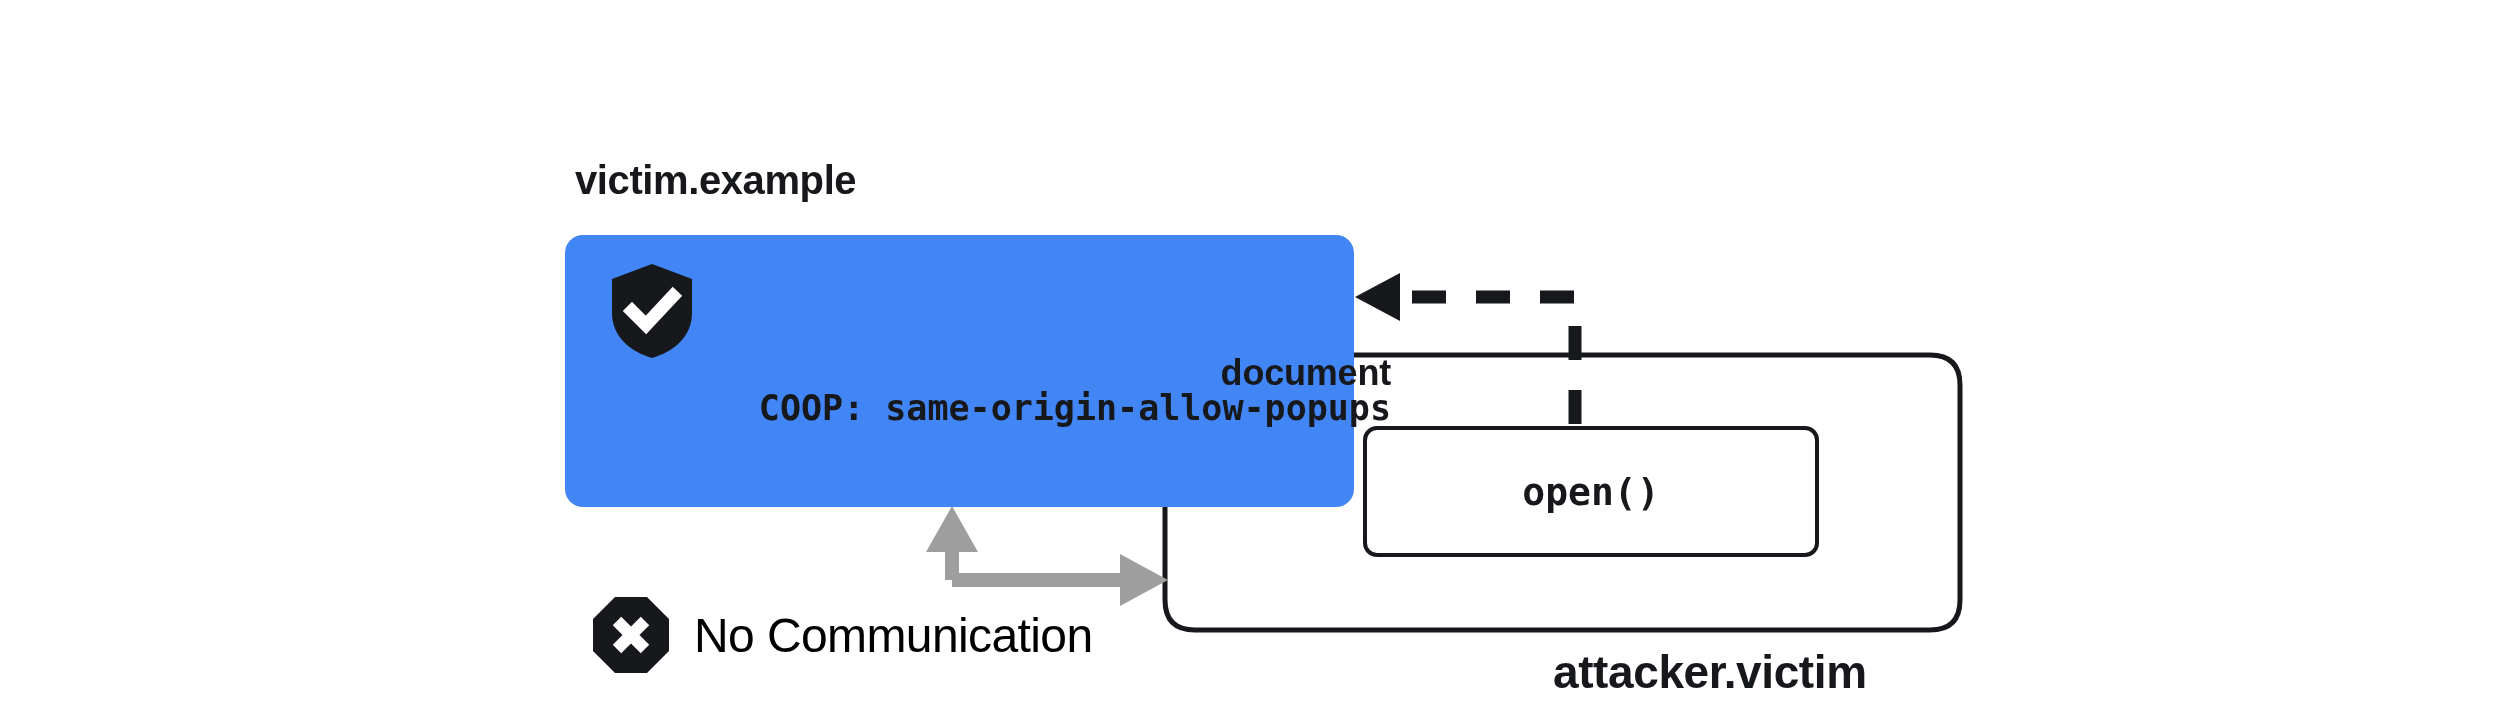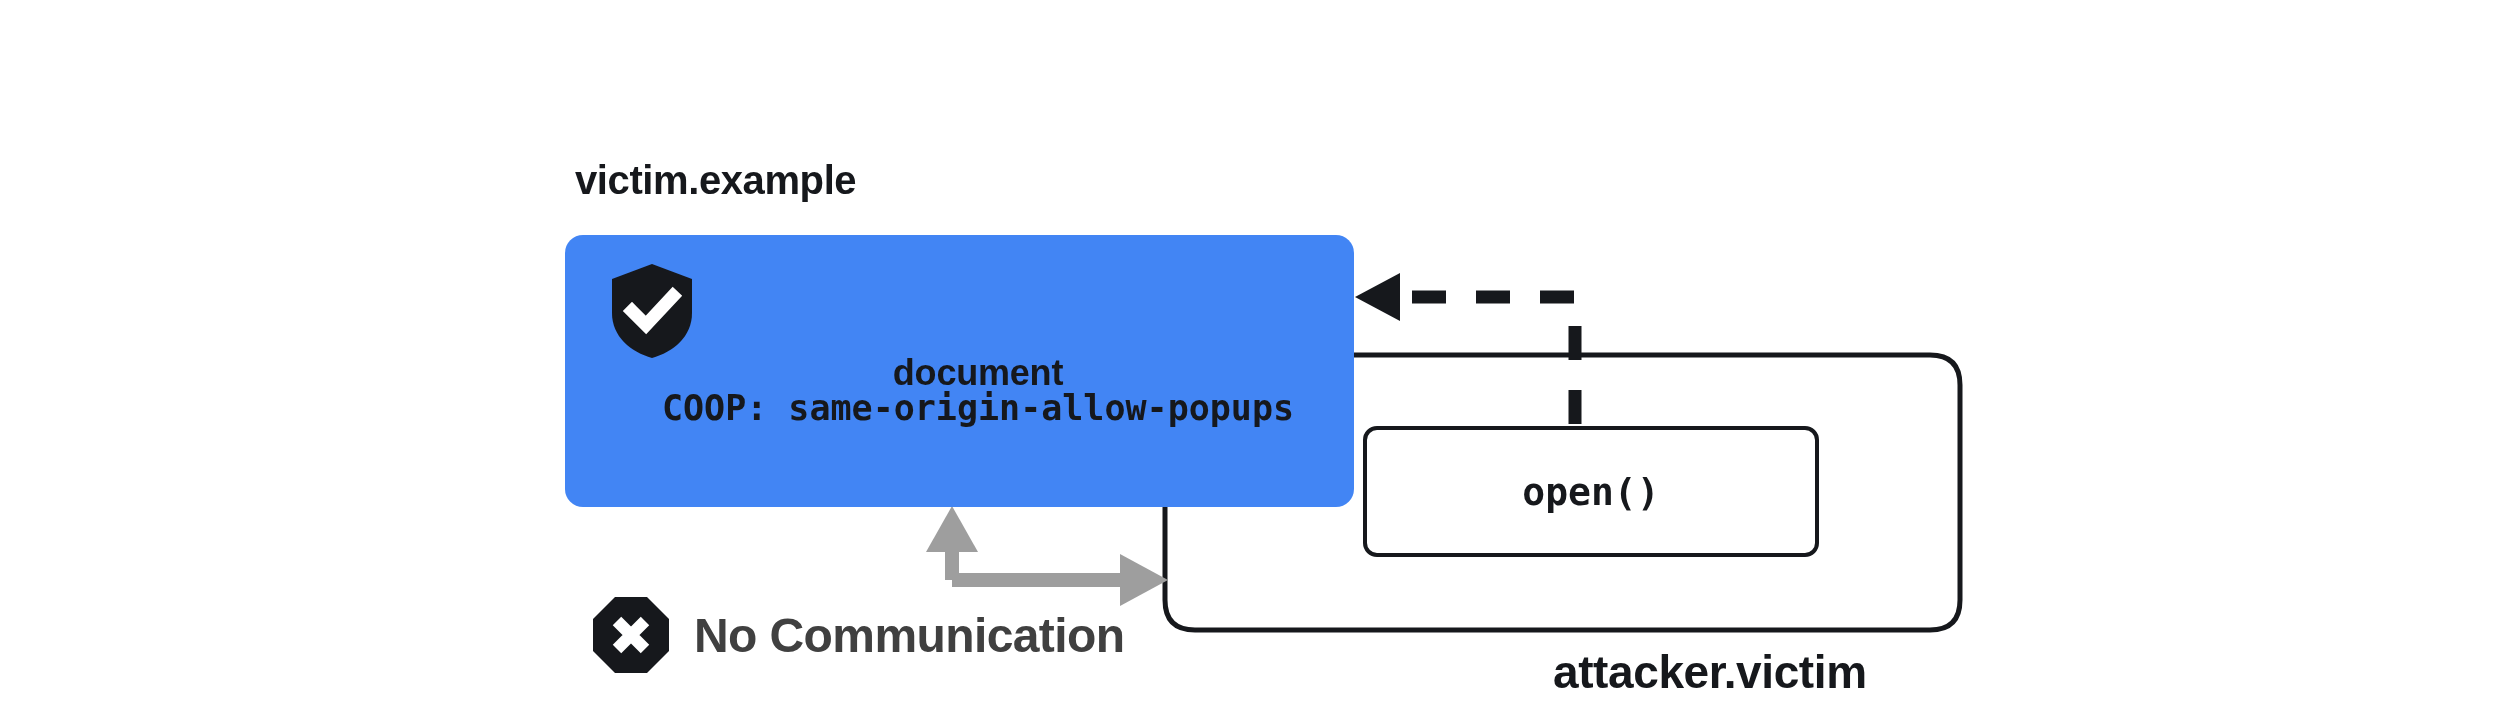"document" .doc-text-block { text-align: center -> right }
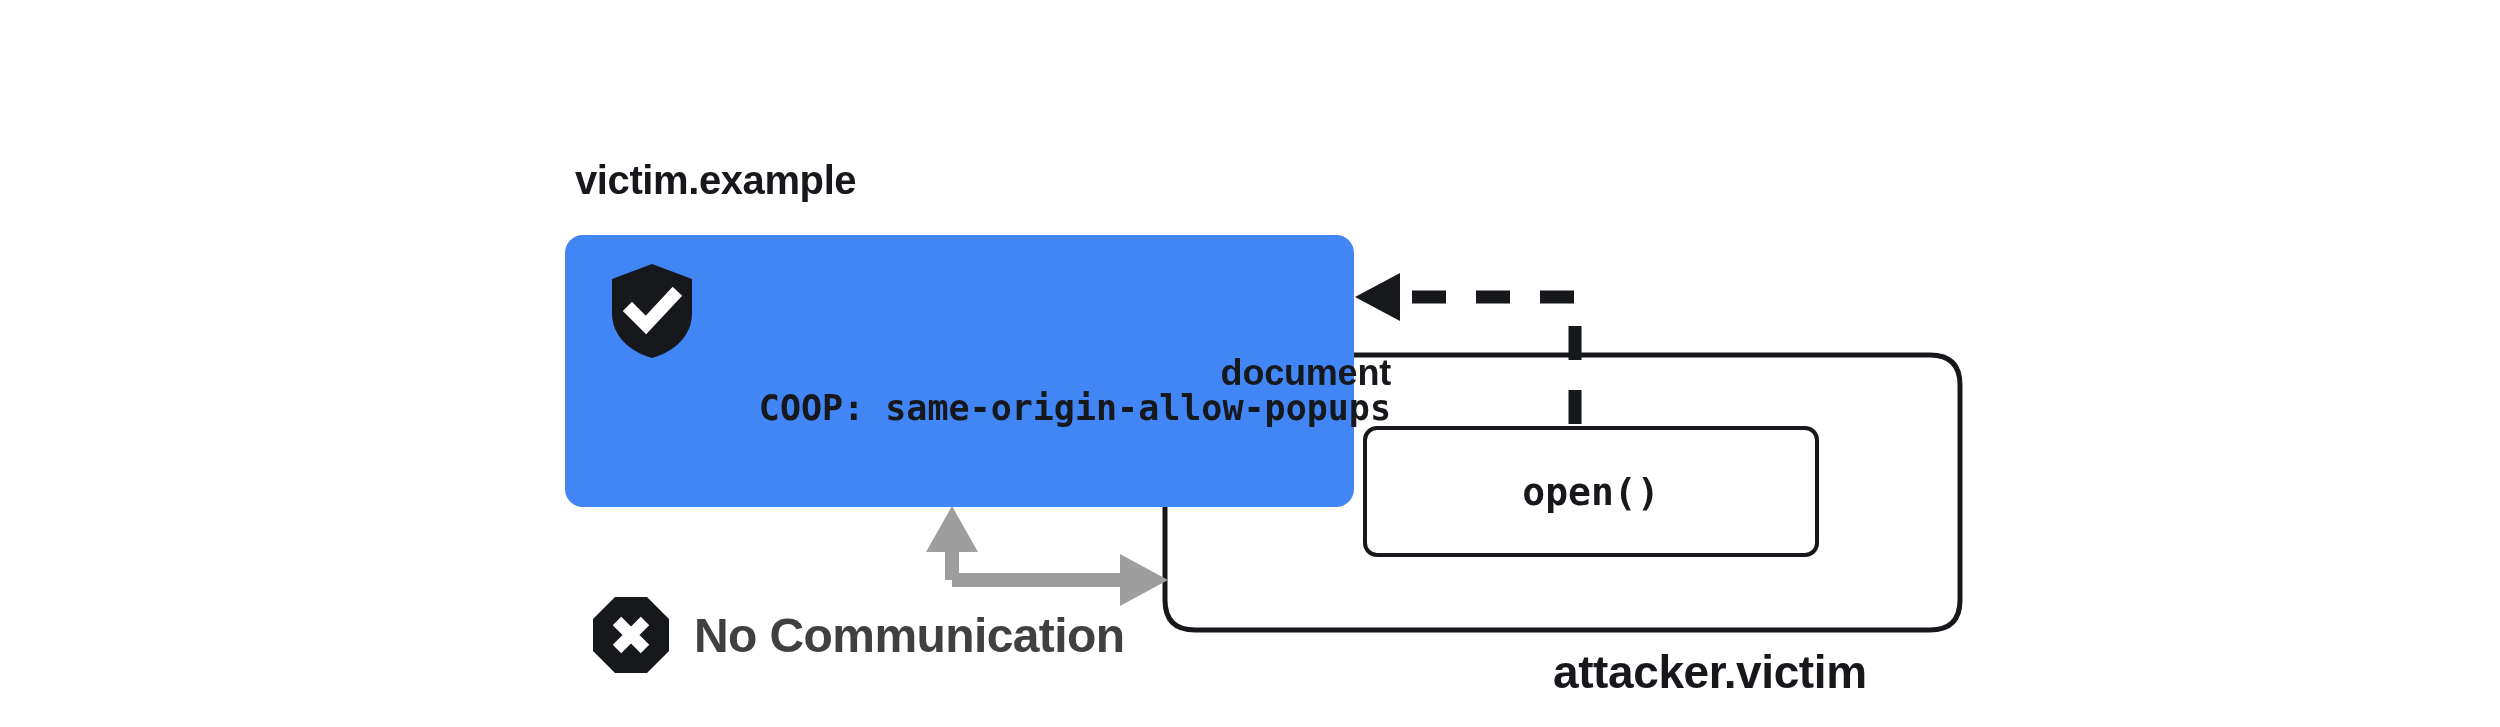"No Communication" #no-communication-label { color: #404040 -> #000000; font-weight: bold -> normal }
